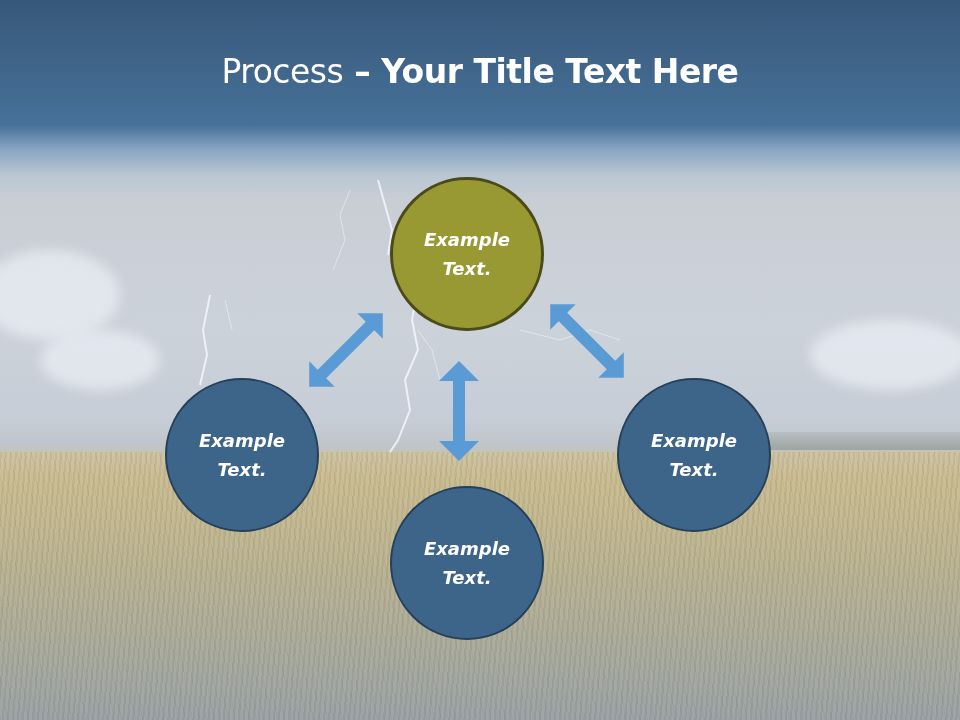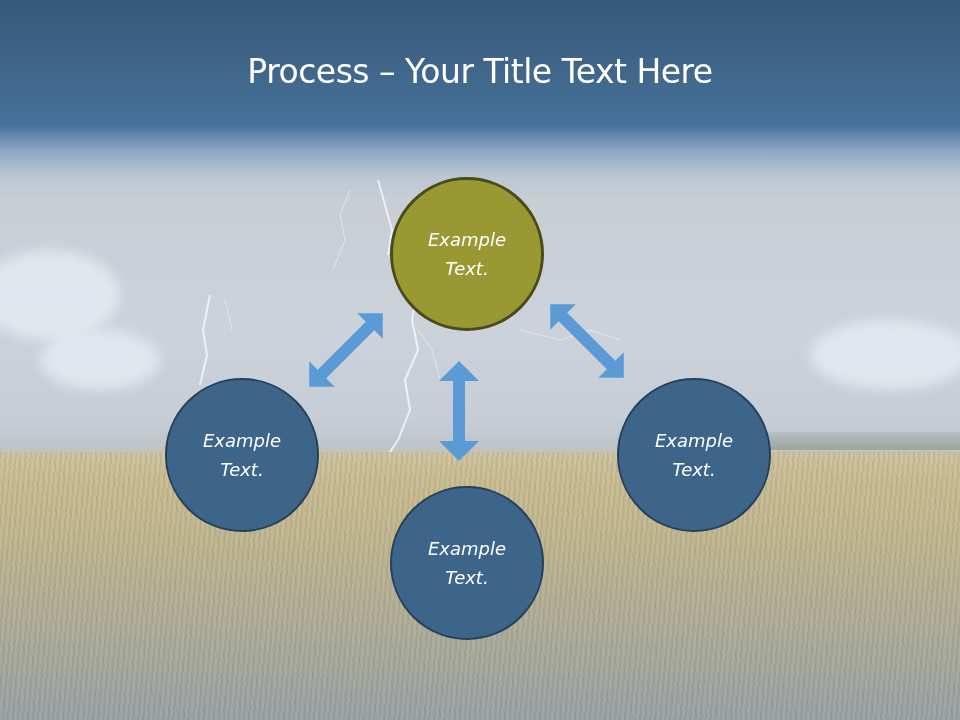"– Your Title Text Here" .title span.rest { font-weight: normal -> bold }
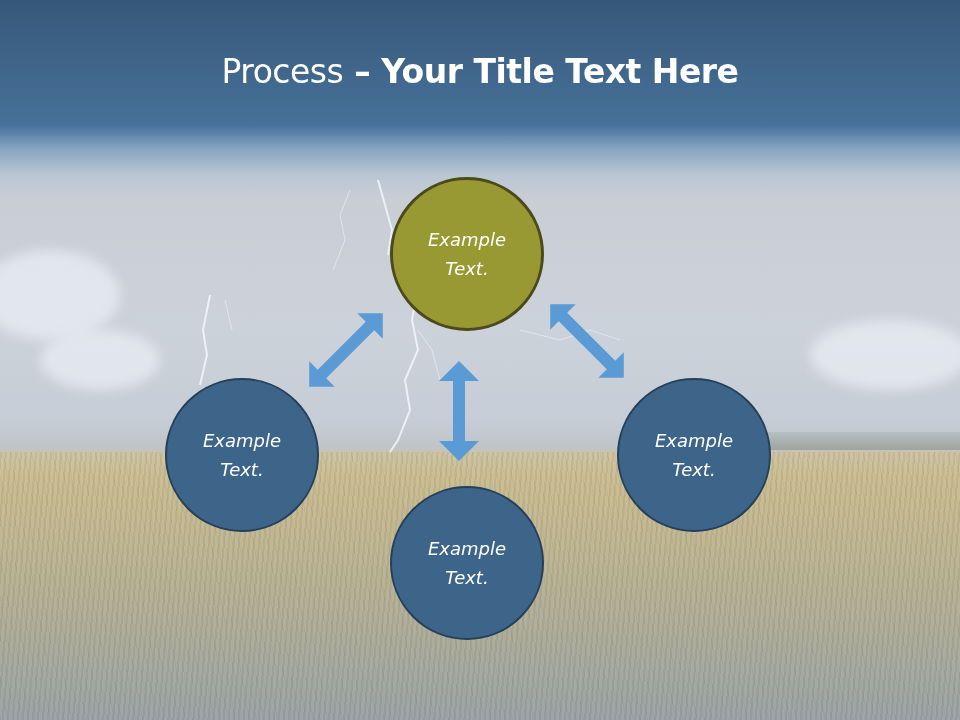"Example" .node .lbl { font-weight: normal -> bold }
